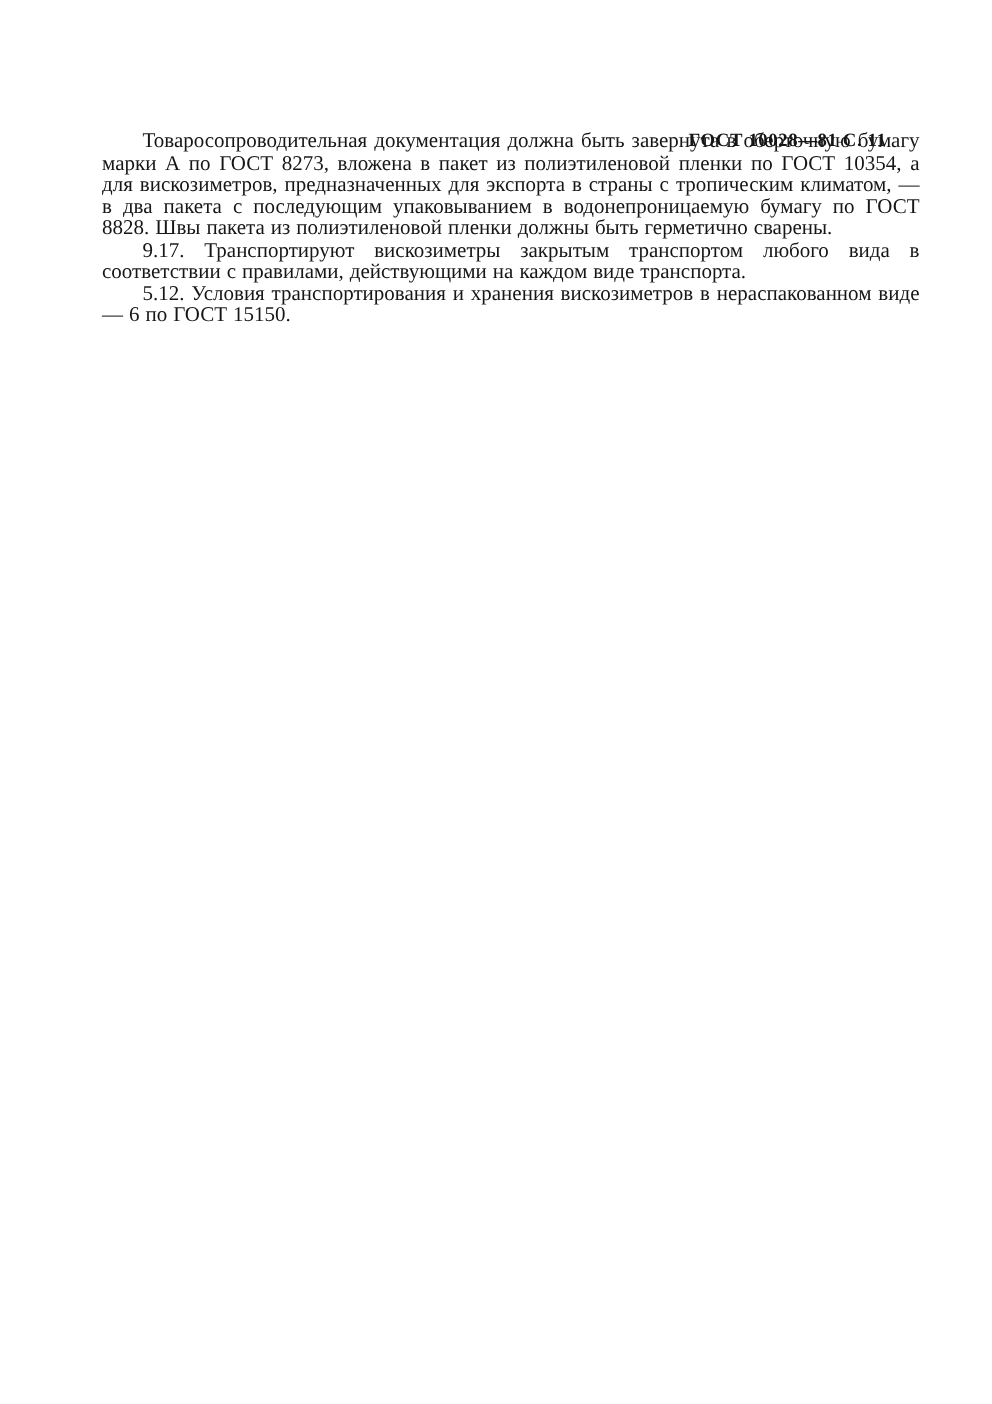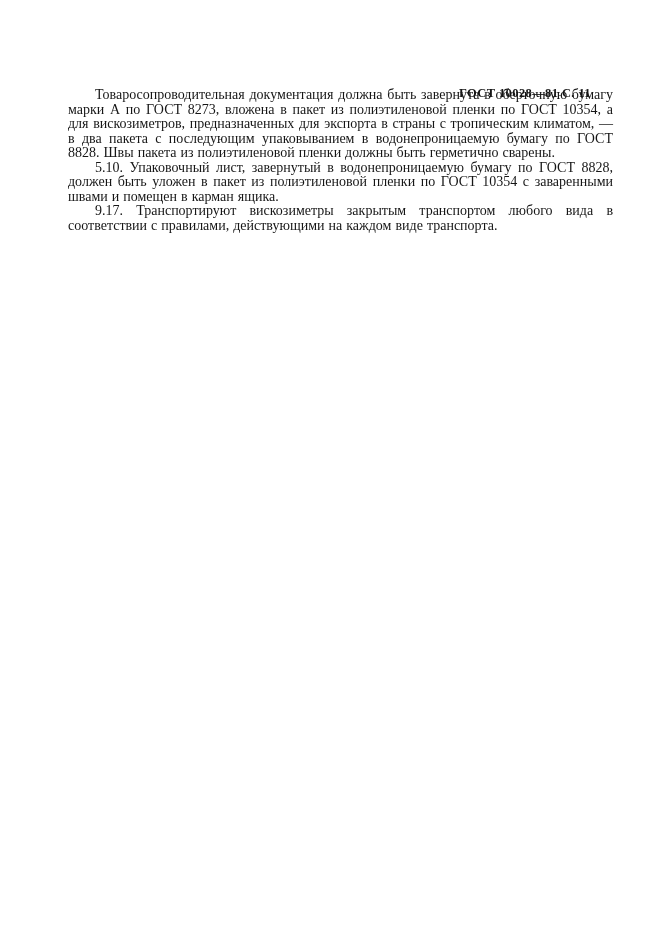"5.10. Упаковочный лист, завернутый в" p { html: <p>5.10. Упаковочный лист, завернутый в водонепроницаемую бумагу по ГОСТ 8828, должен быть уложен в пакет из полиэтиленовой пленки по ГОСТ 10354 с заваренными швами и помещен в карман ящика.</p> -> none }
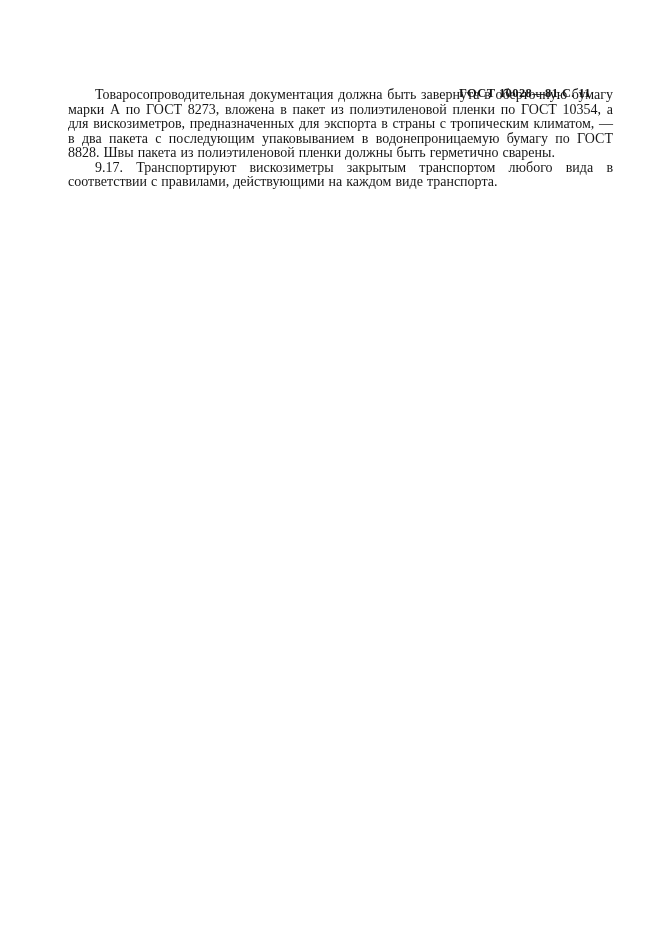"5.12. Условия транспортирования и" p { html: none -> <p>5.12. Условия транспортирования и хранения вискозиметров в нераспакованном виде — 6 по ГОСТ 15150.</p> }
